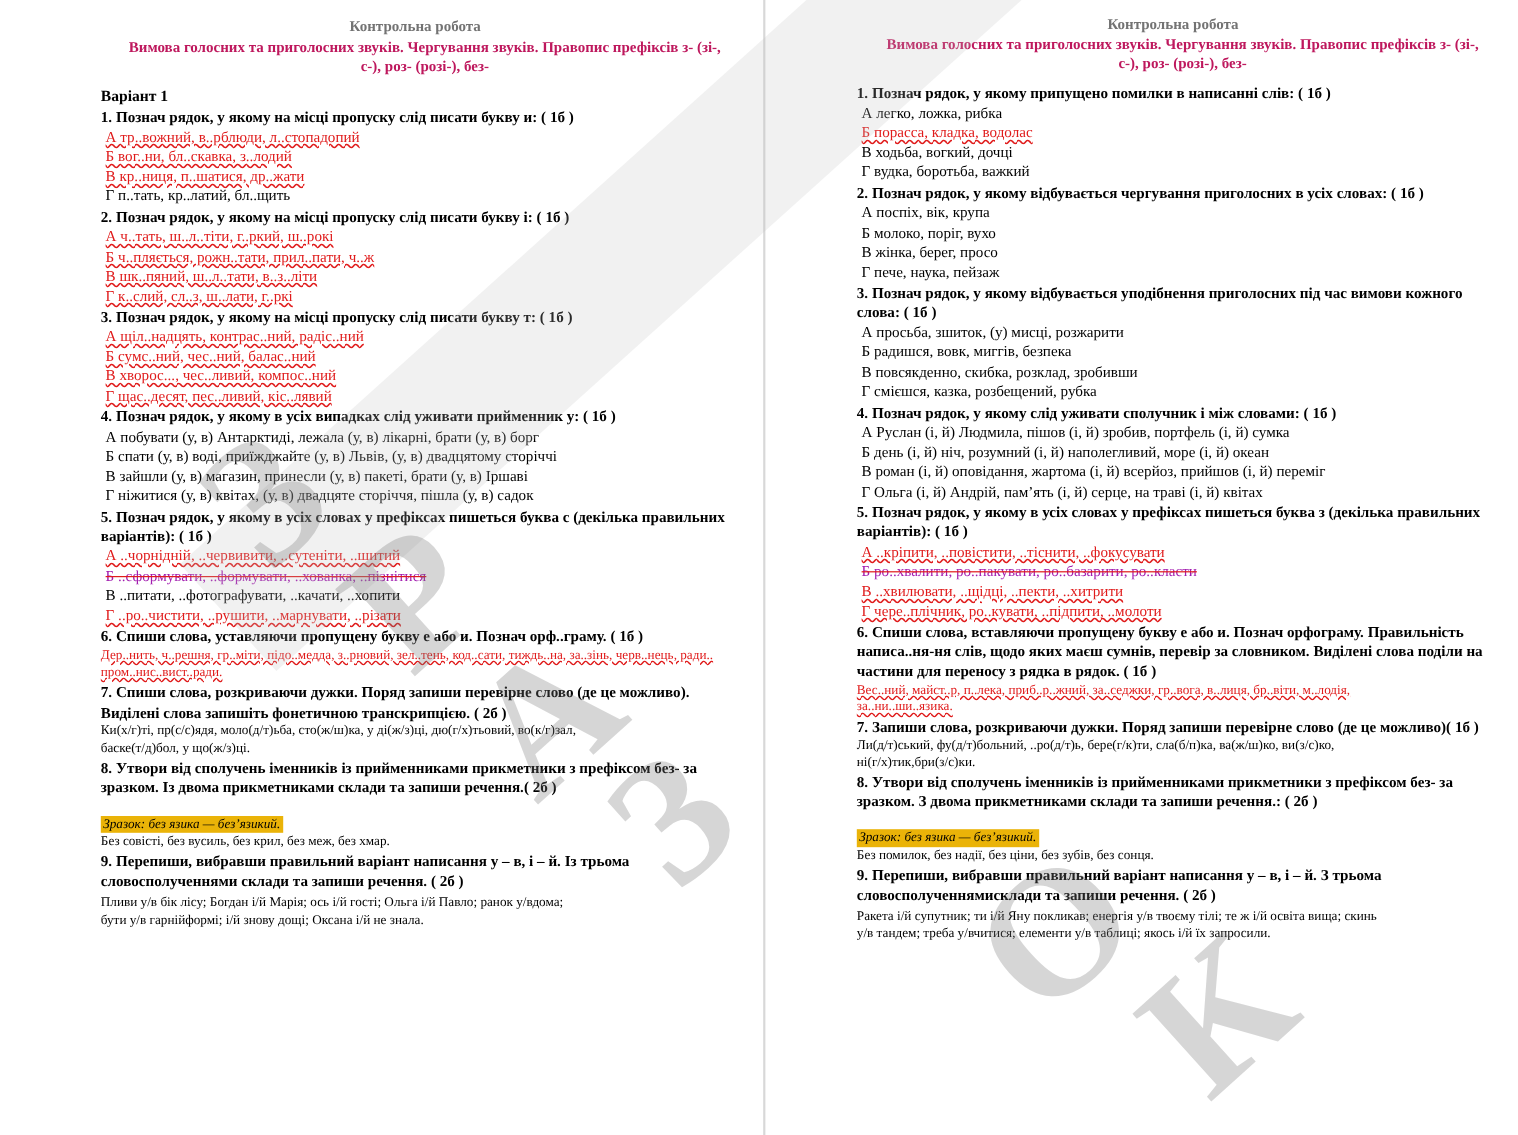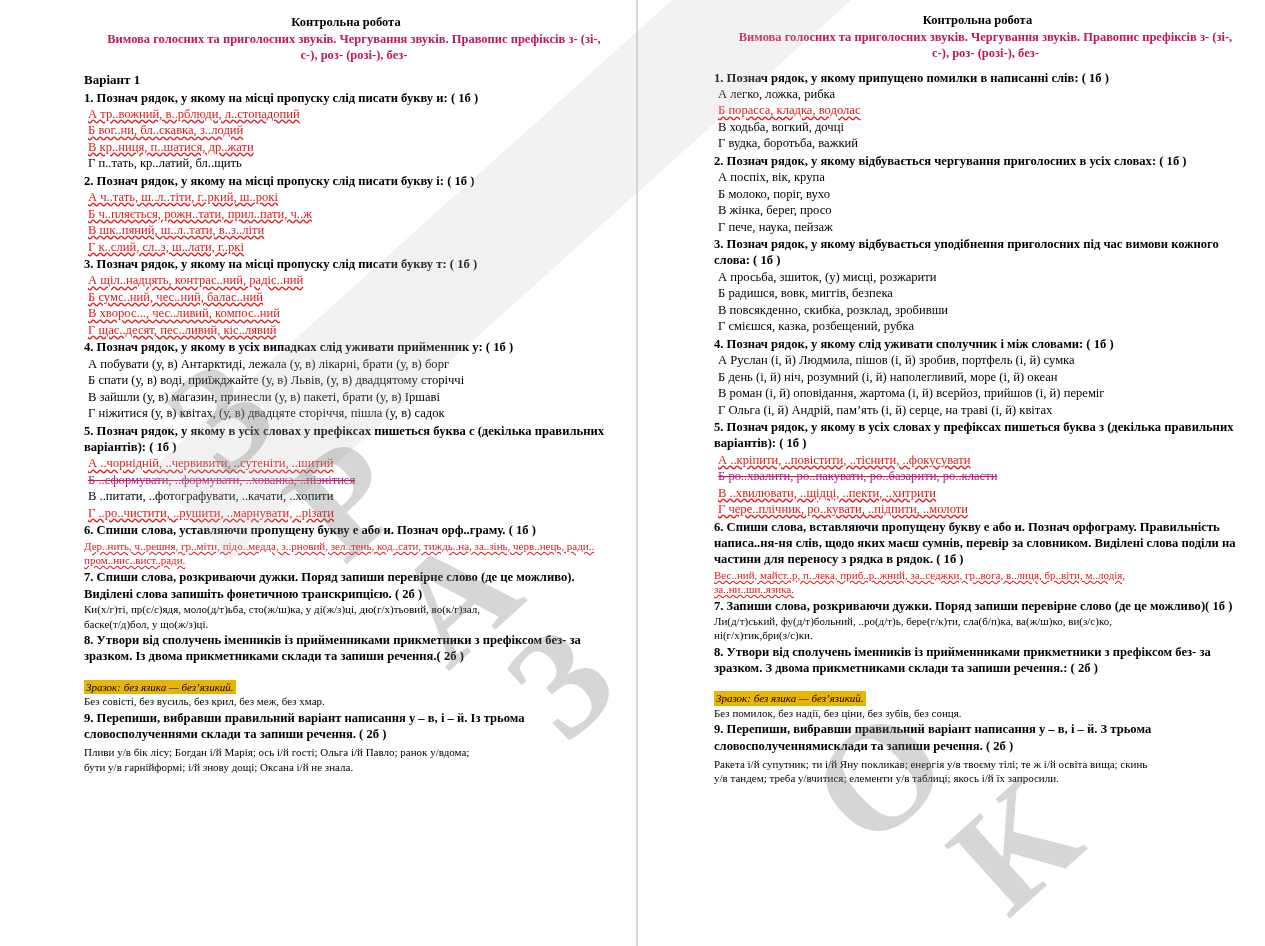"Контрольна робота" .doc-title { color: #000000 -> #737373 }
